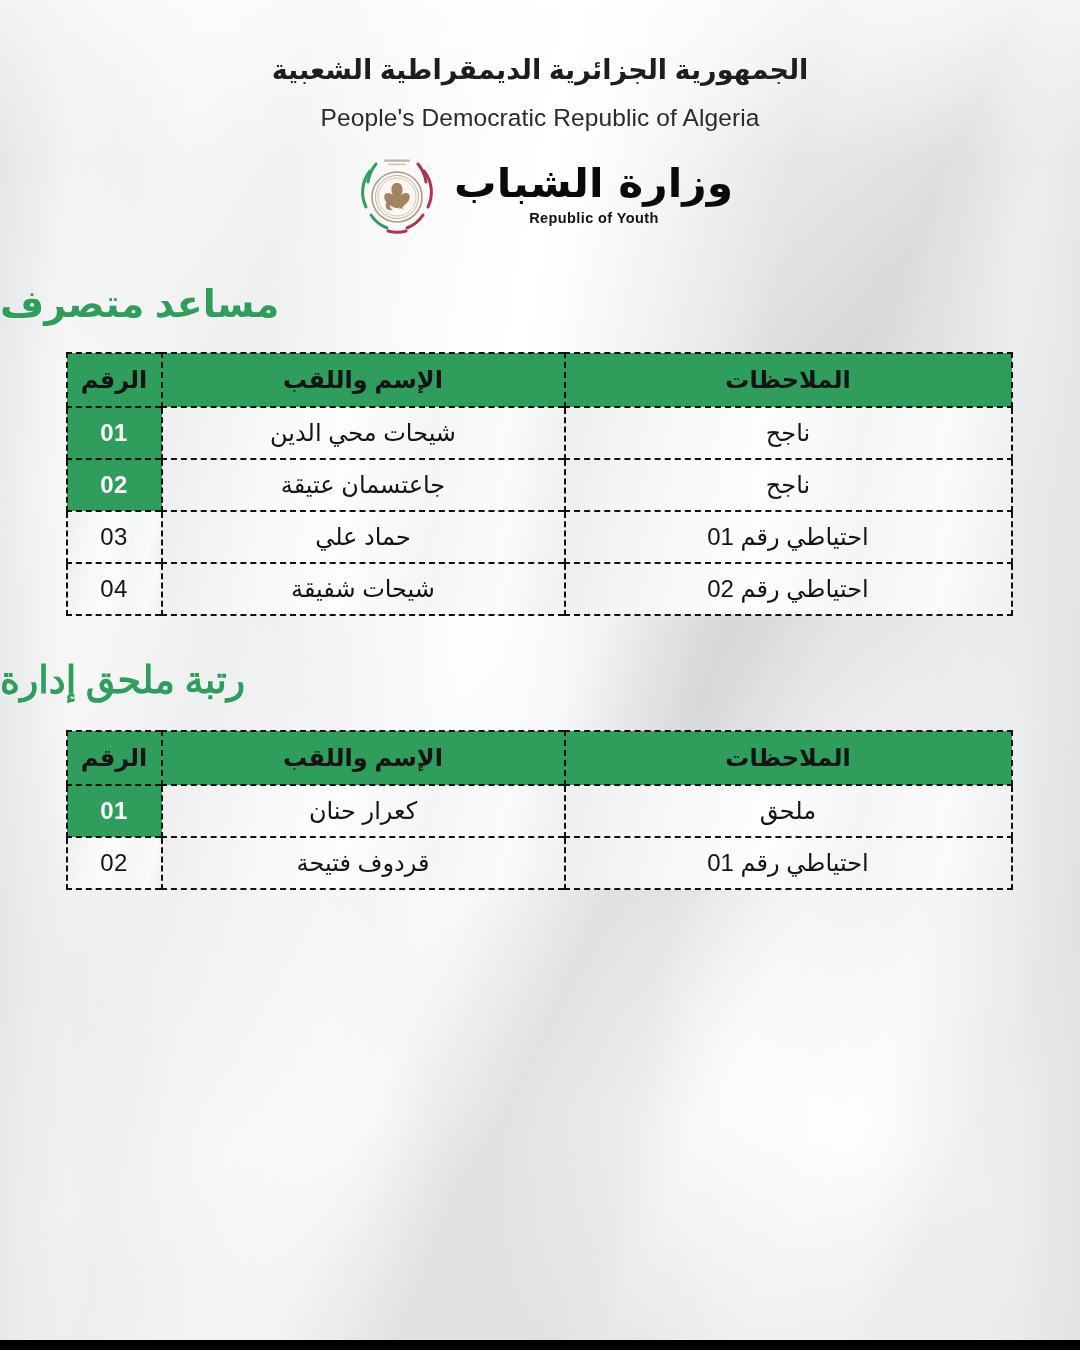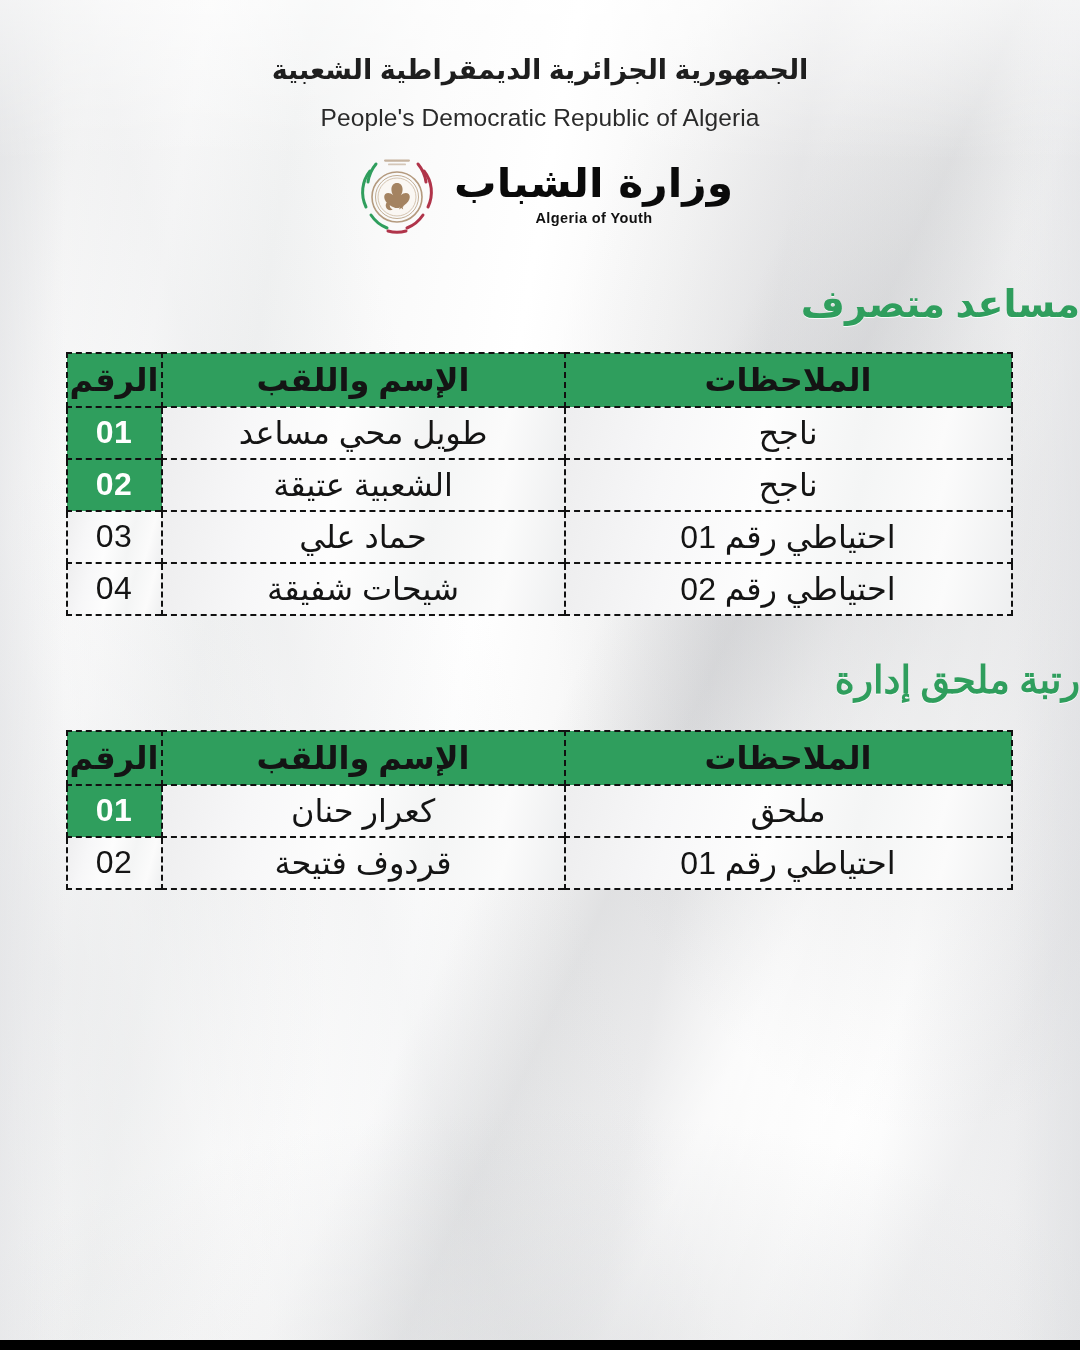"Algeria of Youth" div.ministry-en { text: Algeria -> Republic }
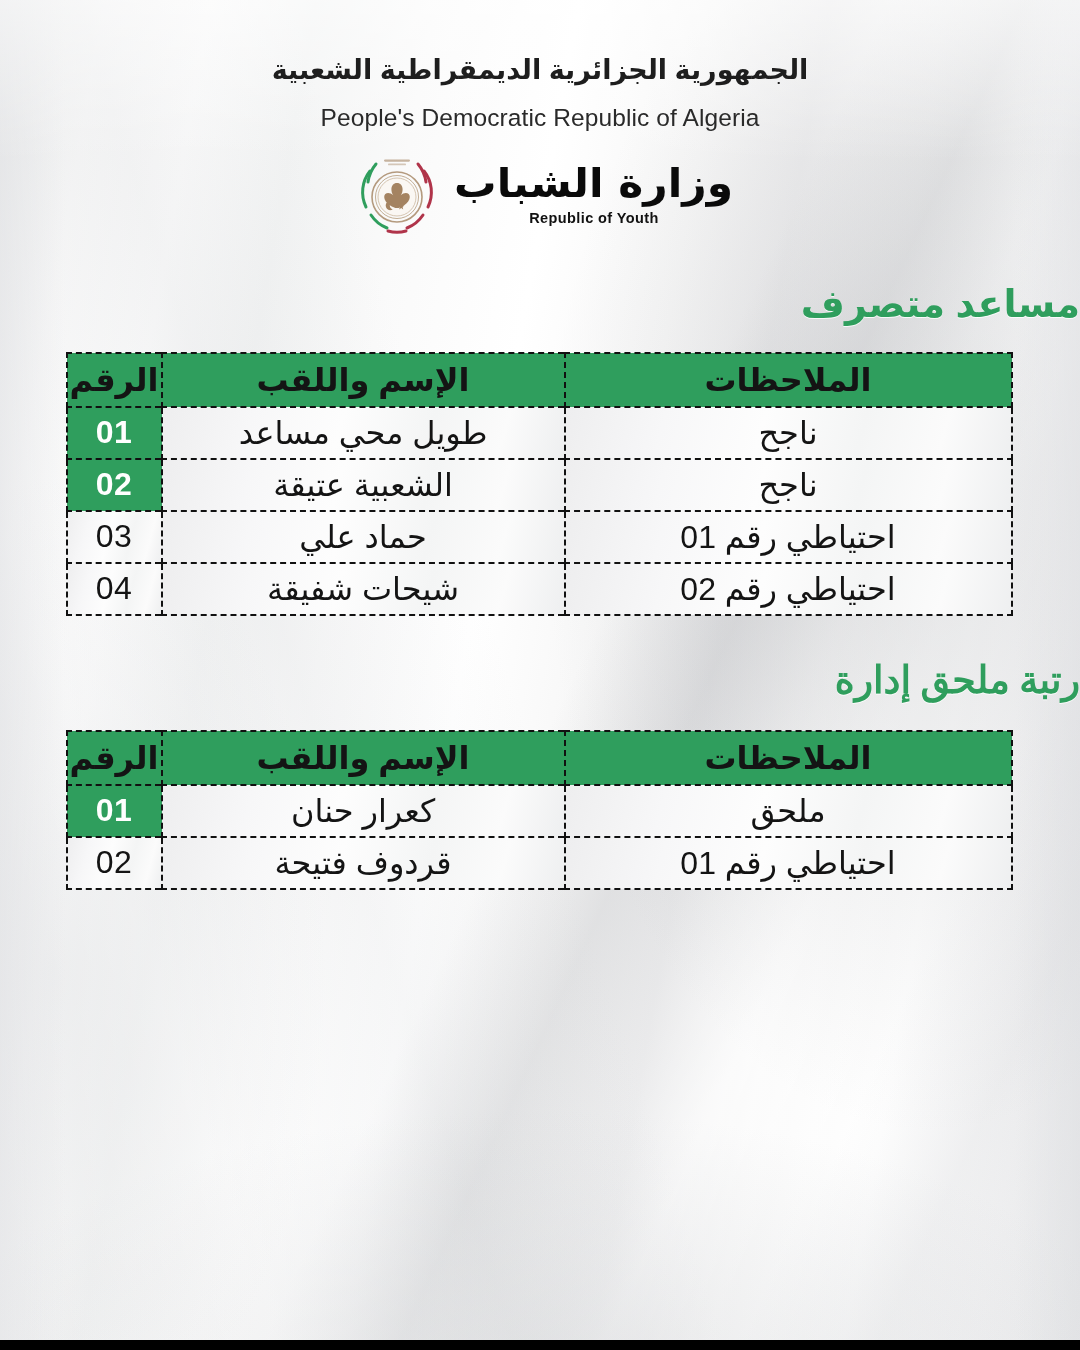"مساعد متصرف" .section-title { text-align: right -> left }
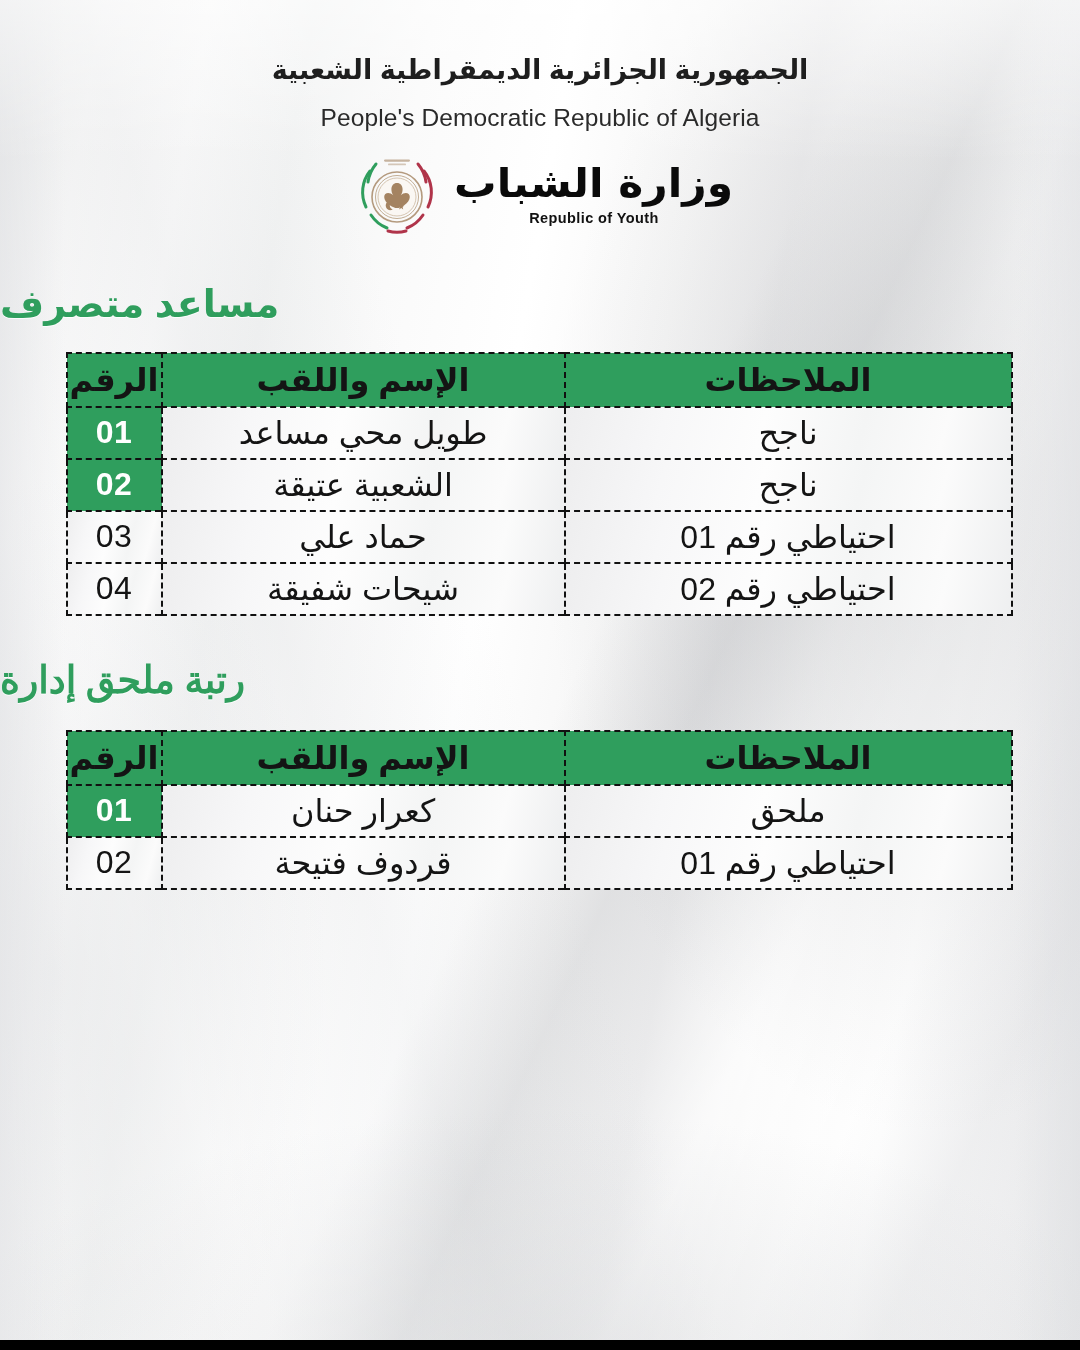"الرقم" table.rank-table td, table.rank-table th { font-size: 32px -> 24px }
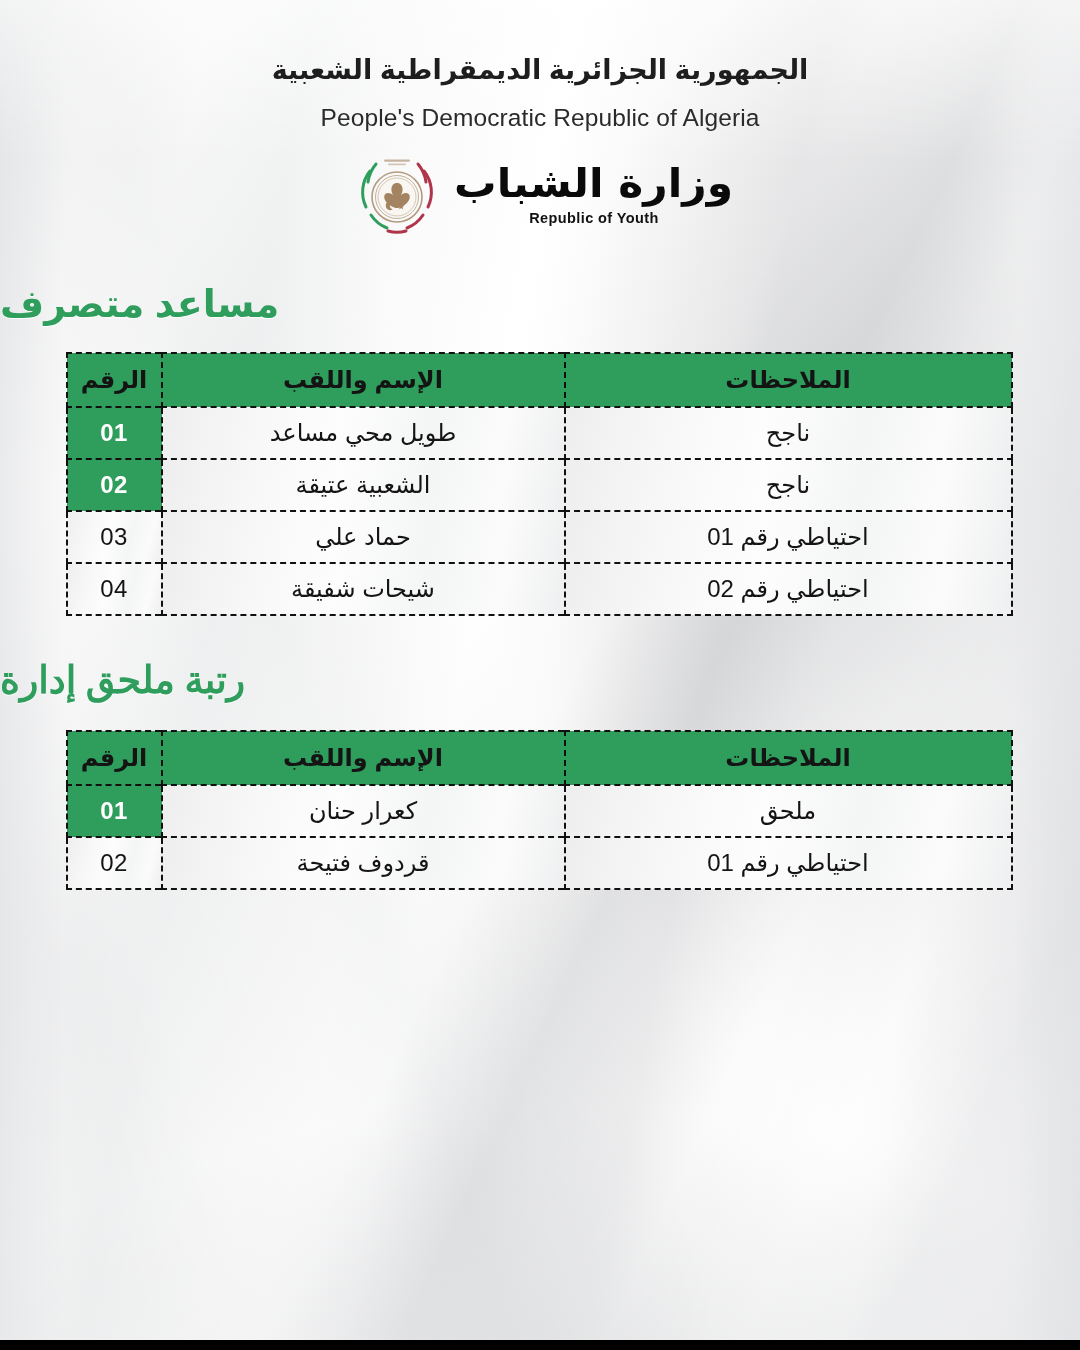"طويل محي مساعد" td.name-cell { text: طويل محي مساعد -> شيحات محي الدين }
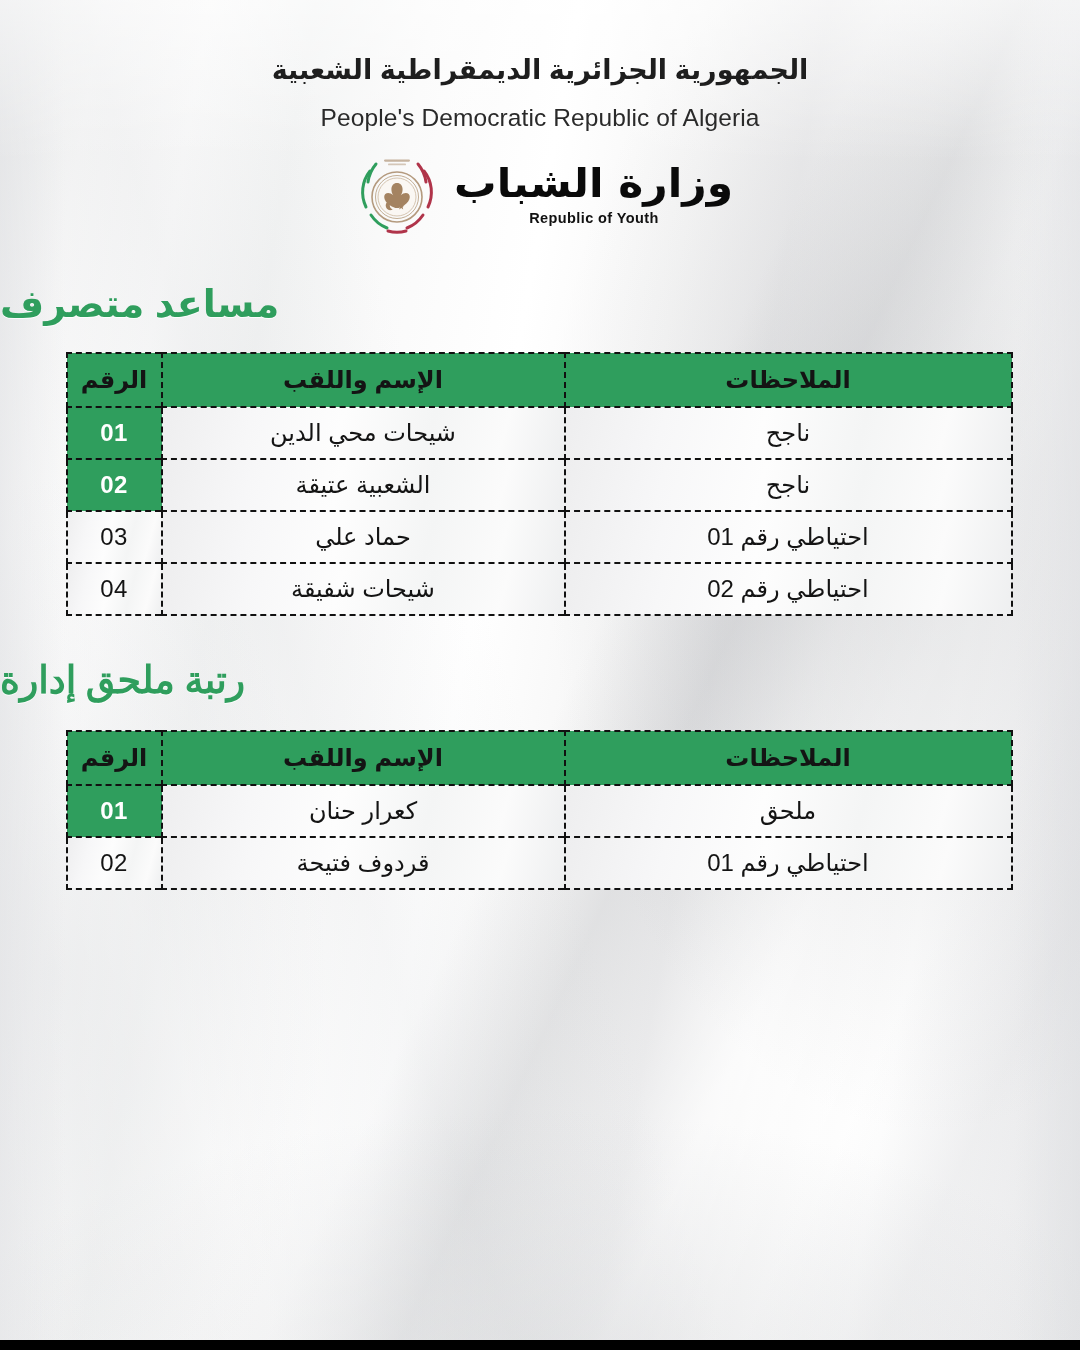"الشعبية عتيقة" td.name-cell { text: الشعبية -> جاعتسمان }
